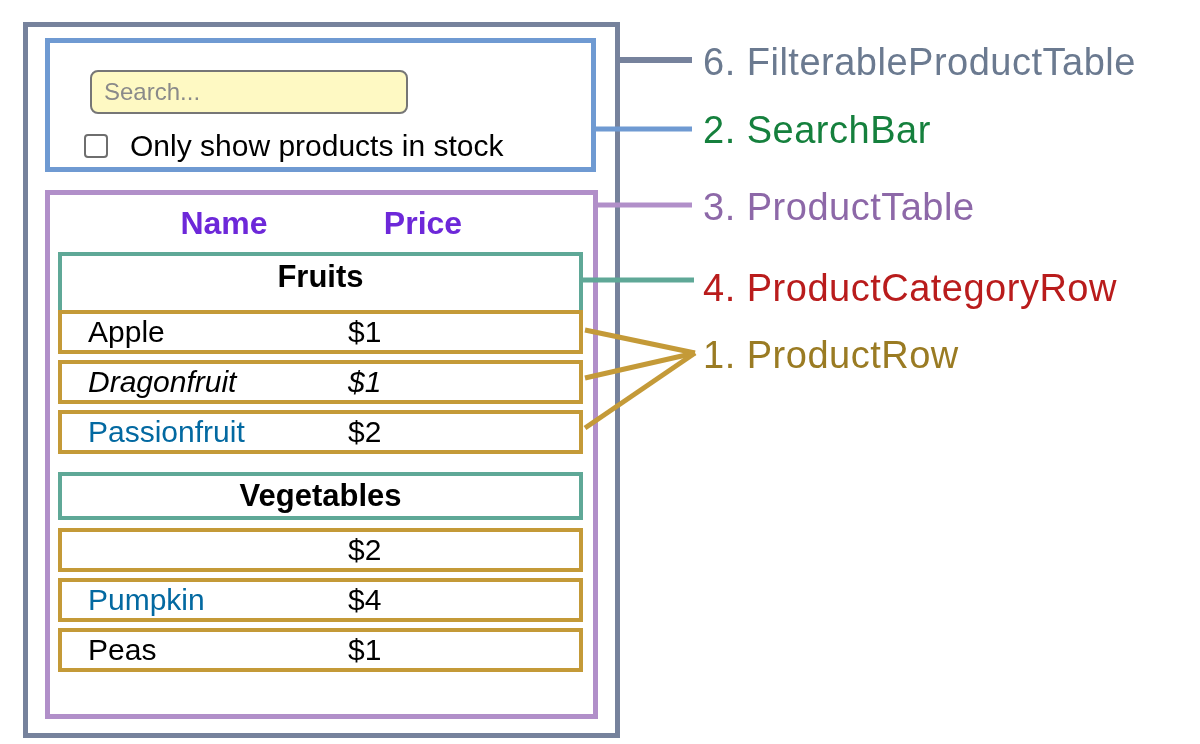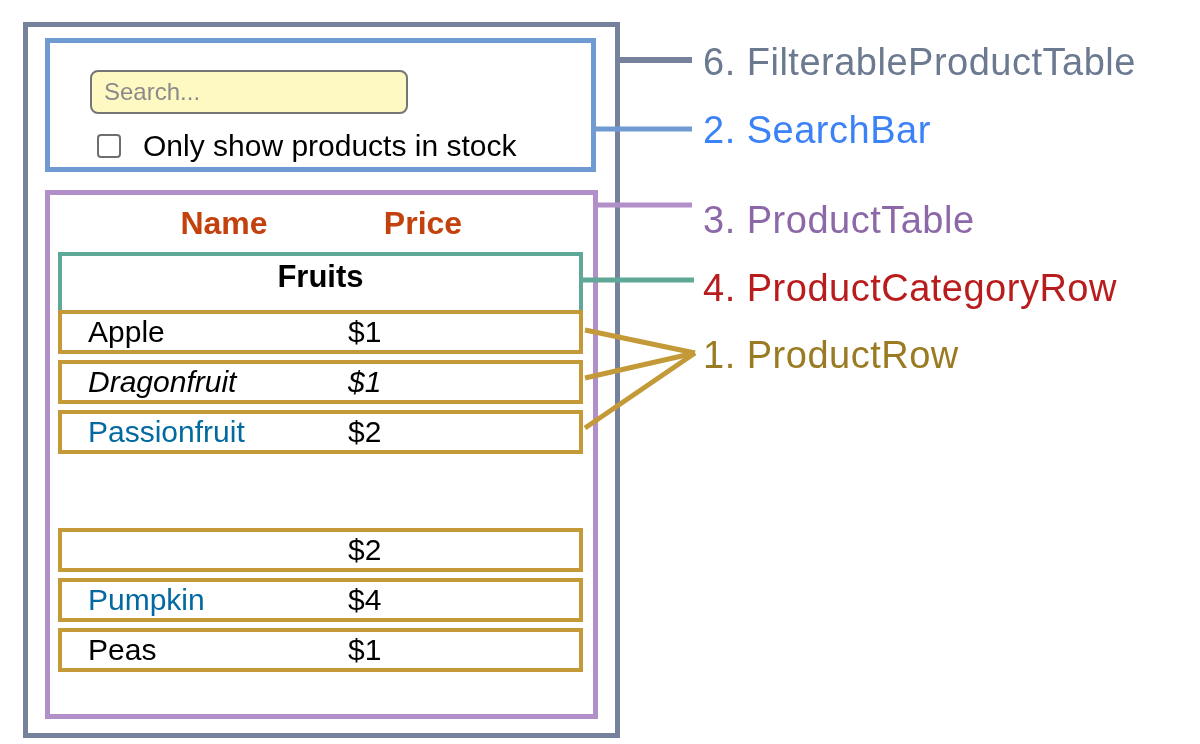"Only show products in stock" #stock-row { left: 47px -> 34px }
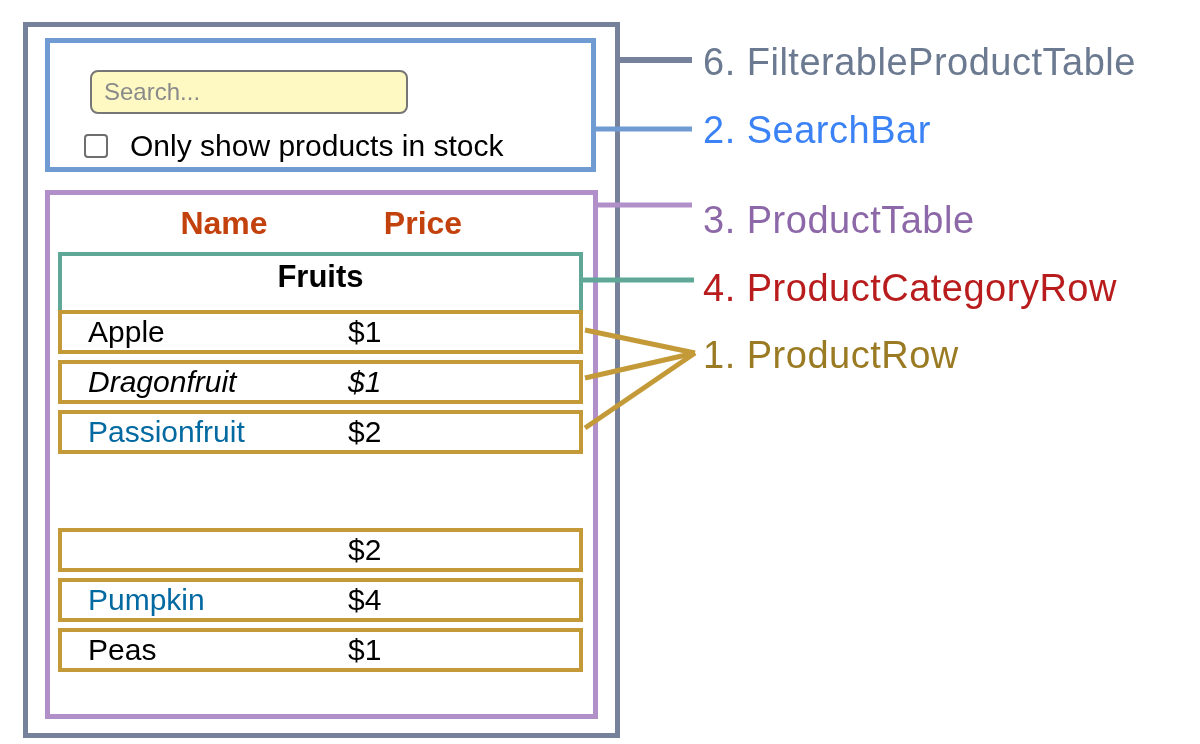"2. SearchBar" #anno-2 { color: #3b82f6 -> #15803d }
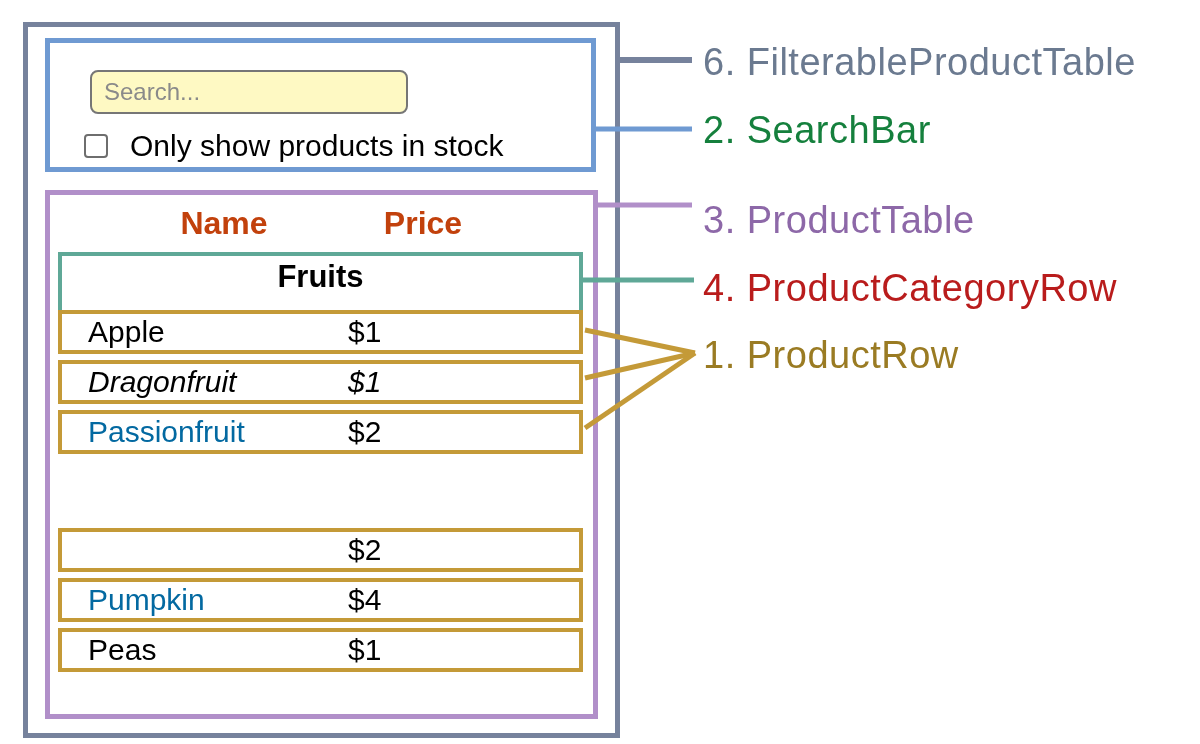"Name" #producttable-box .hdr { color: #c2410c -> #6d28d9 }
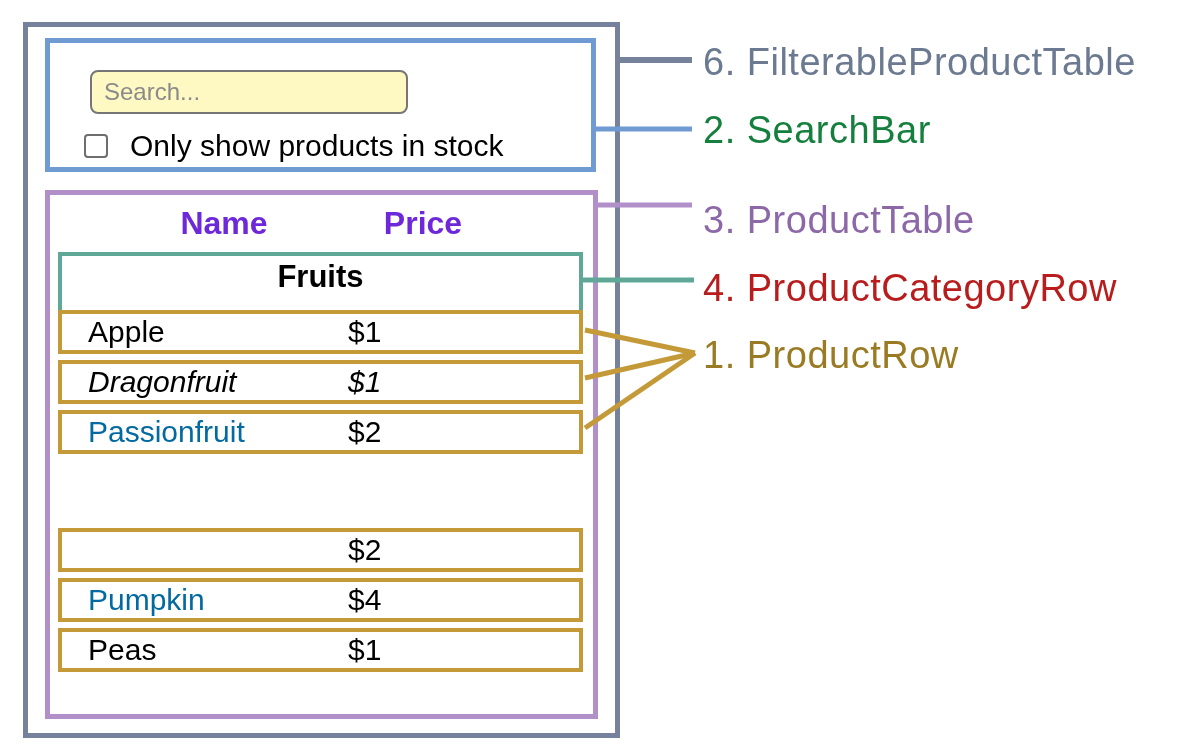"3. ProductTable" #anno-3 { top: 220px -> 207px }
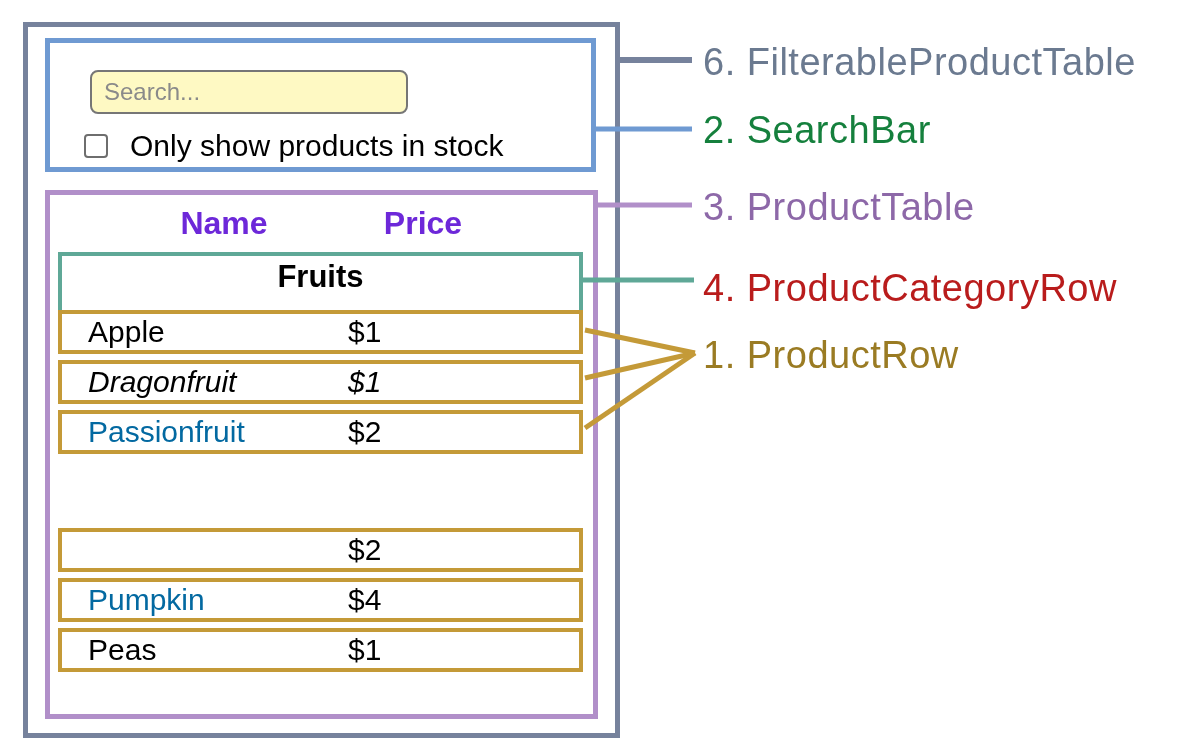"Vegetables" div.cat-row { html: none -> <div> <span>Vegetables</span> </div> }
